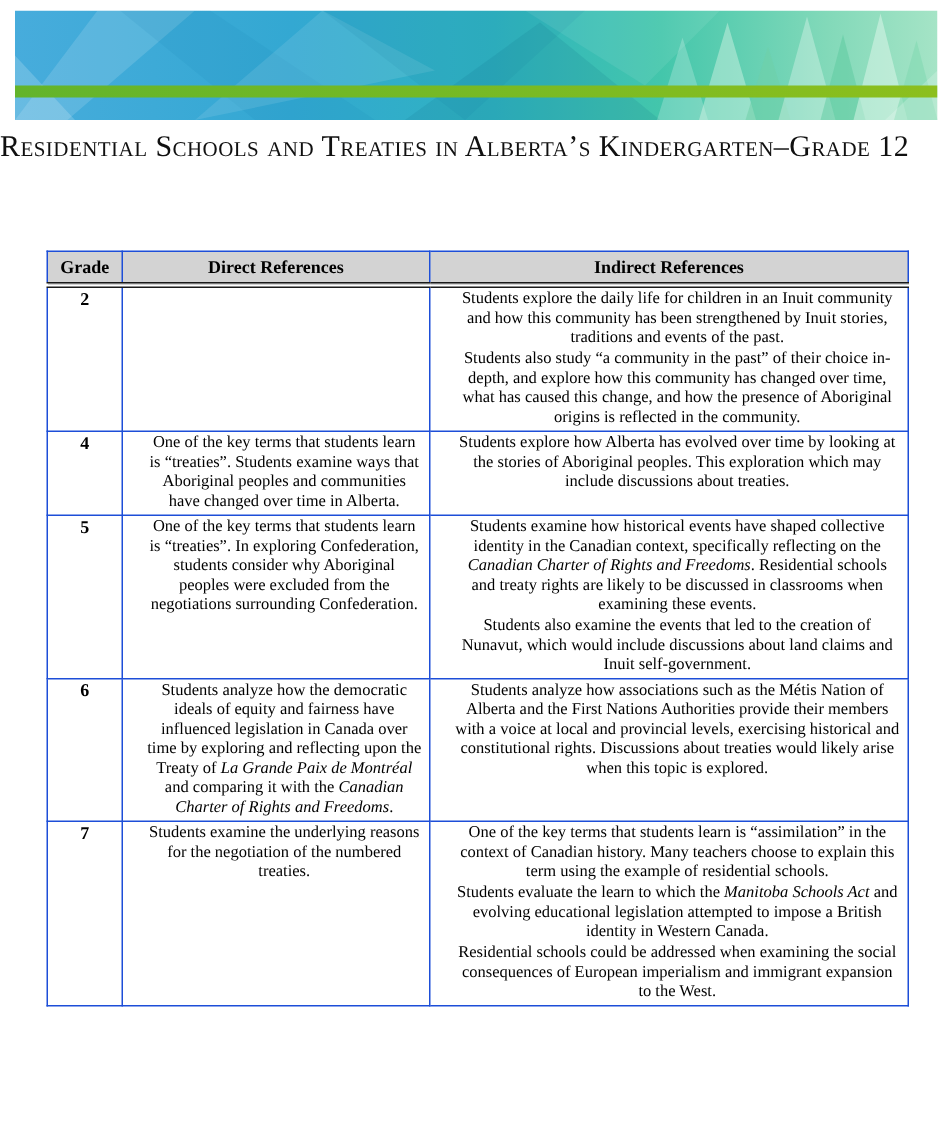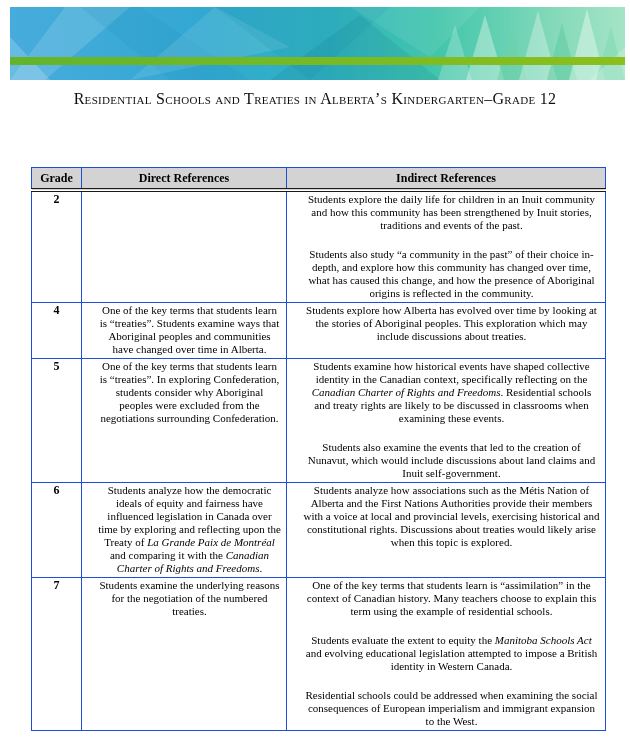"Residential Schools and Treaties in" .doc-title { font-size: 16px -> 20px; text-align: center -> none }
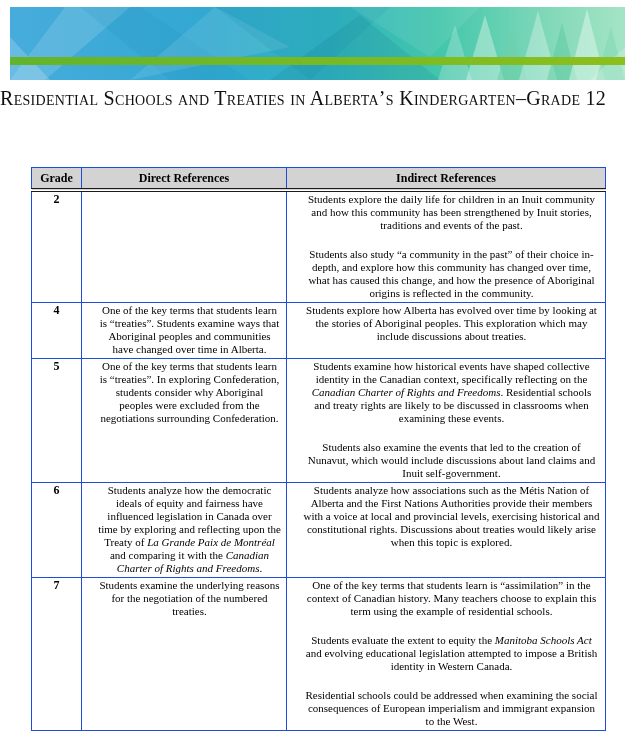"Students also study “a community" .ref-cell p + p { margin-top: 16px -> 1px }
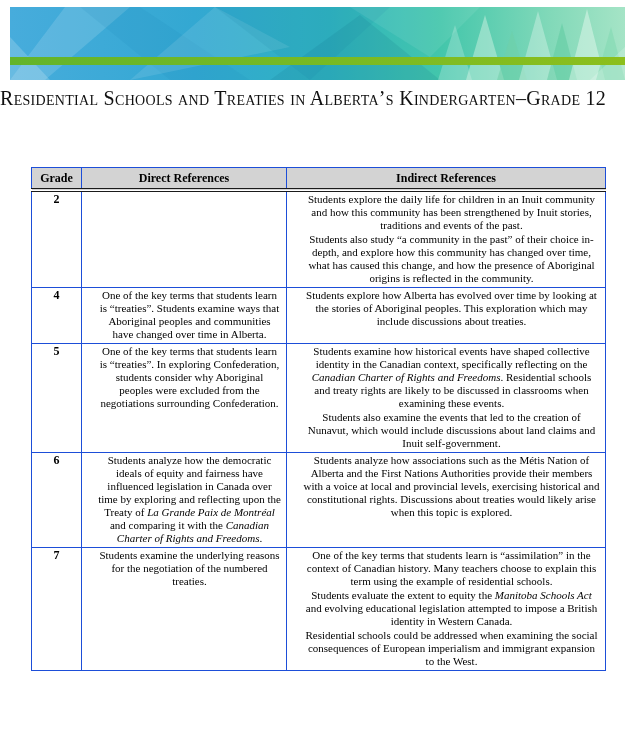"Students evaluate the extent to" span { text: extent to equity -> learn to which }
